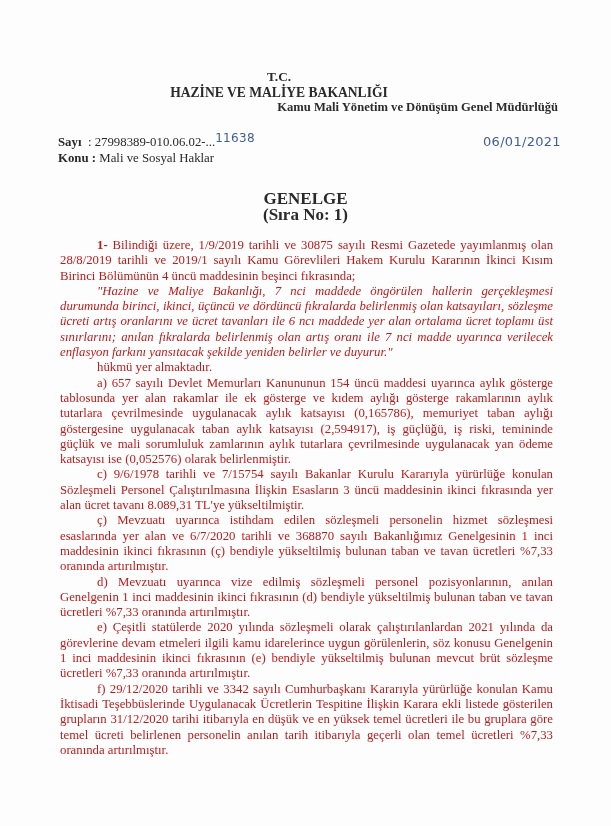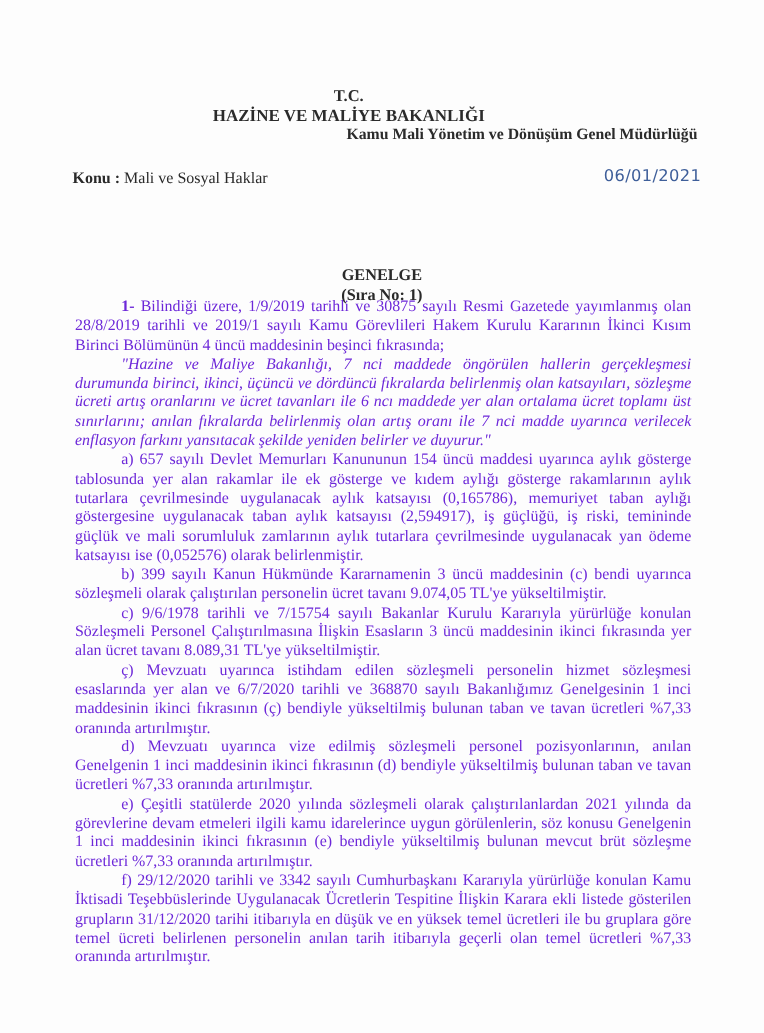"Sayı : 27998389-010.06.02-...11638" div { html: none -> <div> <span>Sayı</span>&nbsp;&nbsp;<span>: 27998389-010.06.02-...</span><span>11638</span> </div> }
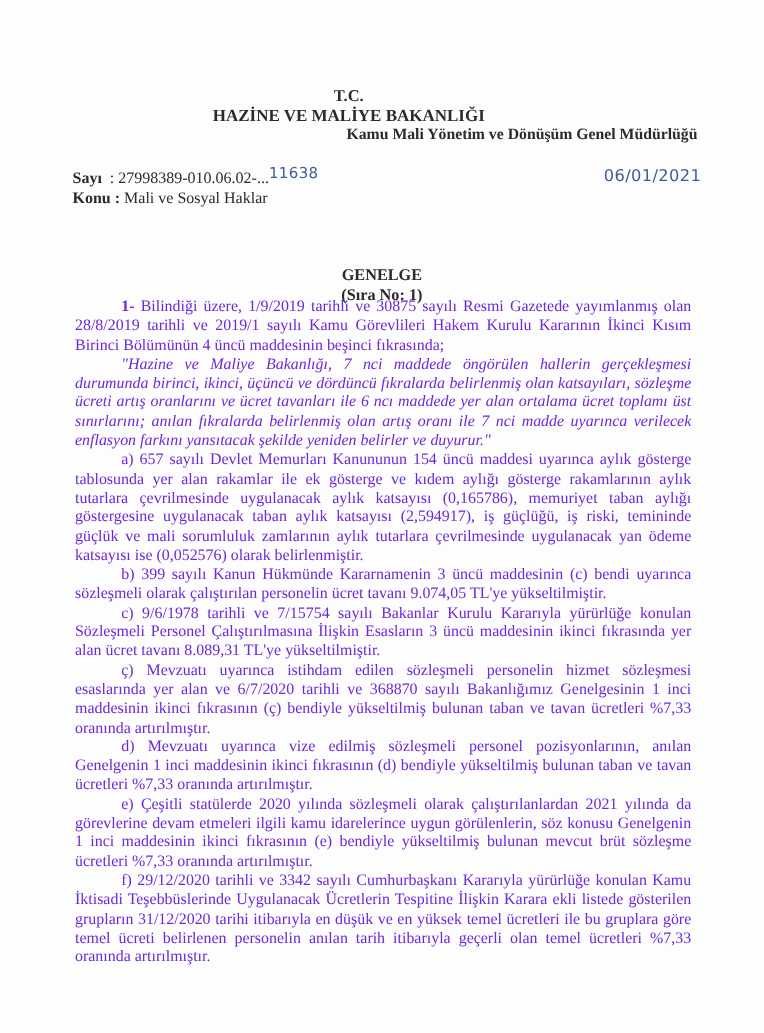"GENELGE" .title { font-size: 13px -> 17px; top: 212px -> 191px }
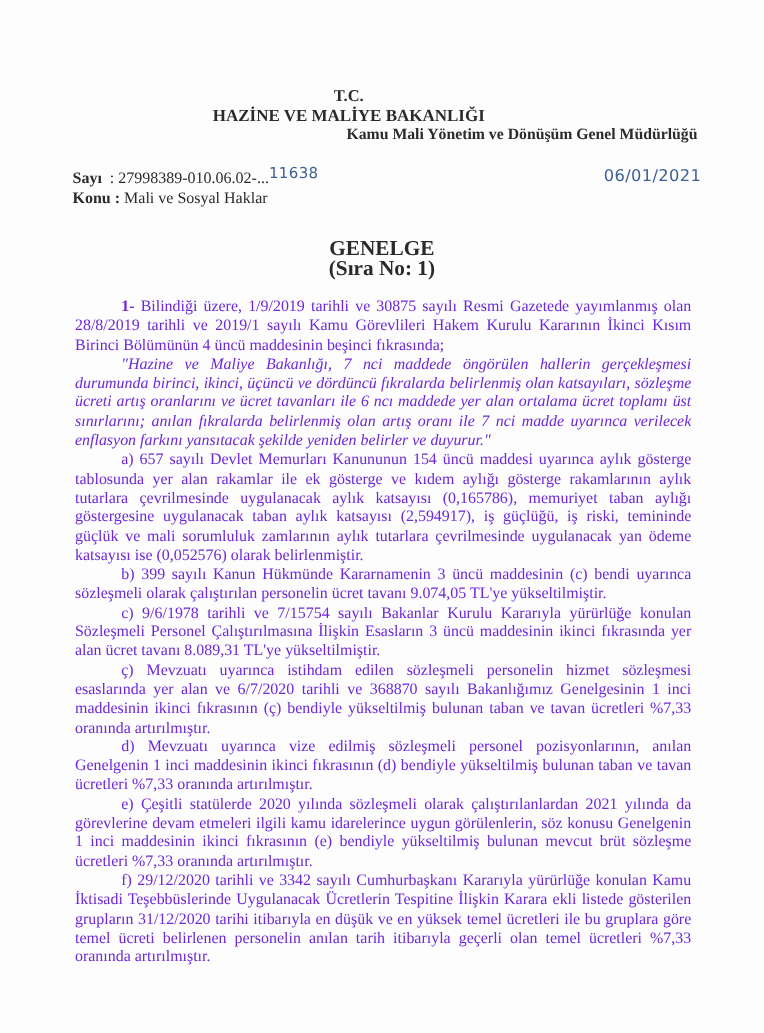"1- Bilindiği üzere, 1/9/2019 tarihli" .body { color: #6d28d9 -> #b91c1c }
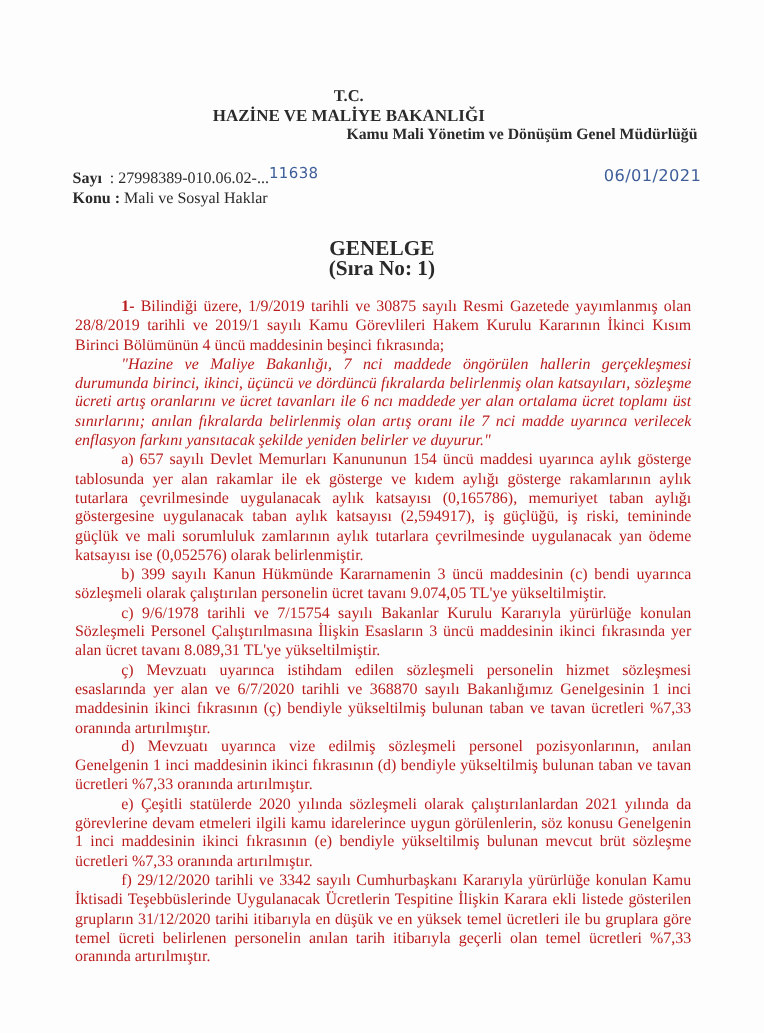"hükmü yer almaktadır." p { html: none -> <p>hükmü yer almaktadır.</p> }
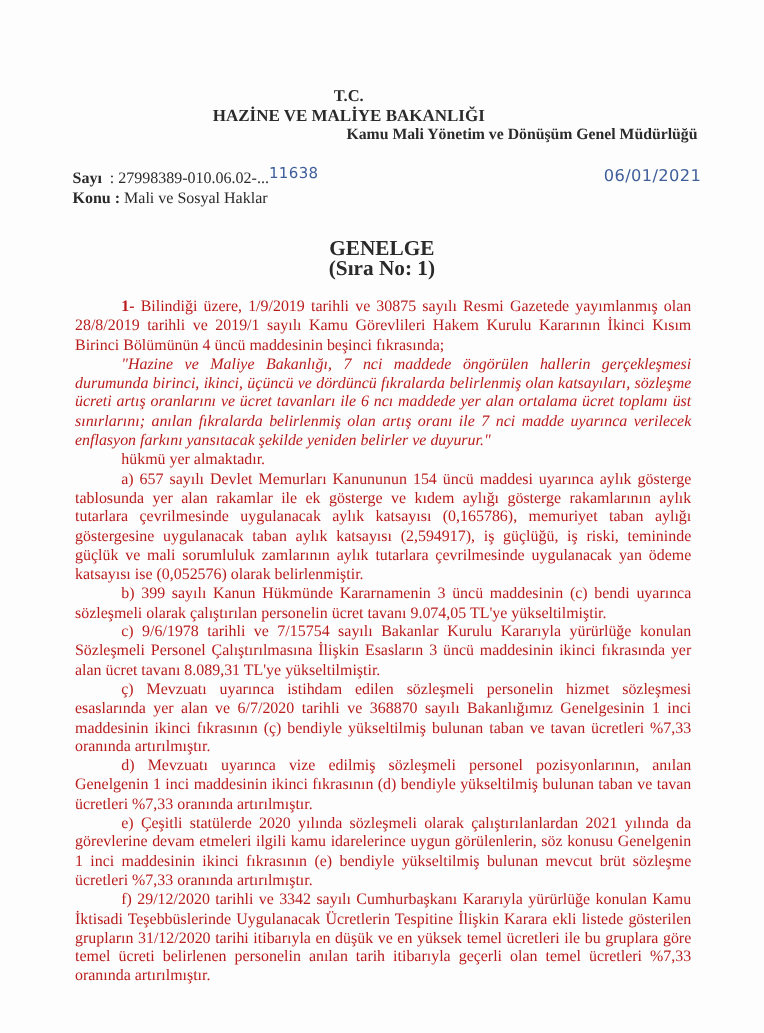"b) 399 sayılı Kanun Hükmünde" p { html: <p>b) 399 sayılı Kanun Hükmünde Kararnamenin 3 üncü maddesinin (c) bendi uyarınca sözleşmeli olarak çalıştırılan personelin ücret tavanı 9.074,05 TL'ye yükseltilmiştir.</p> -> none }
